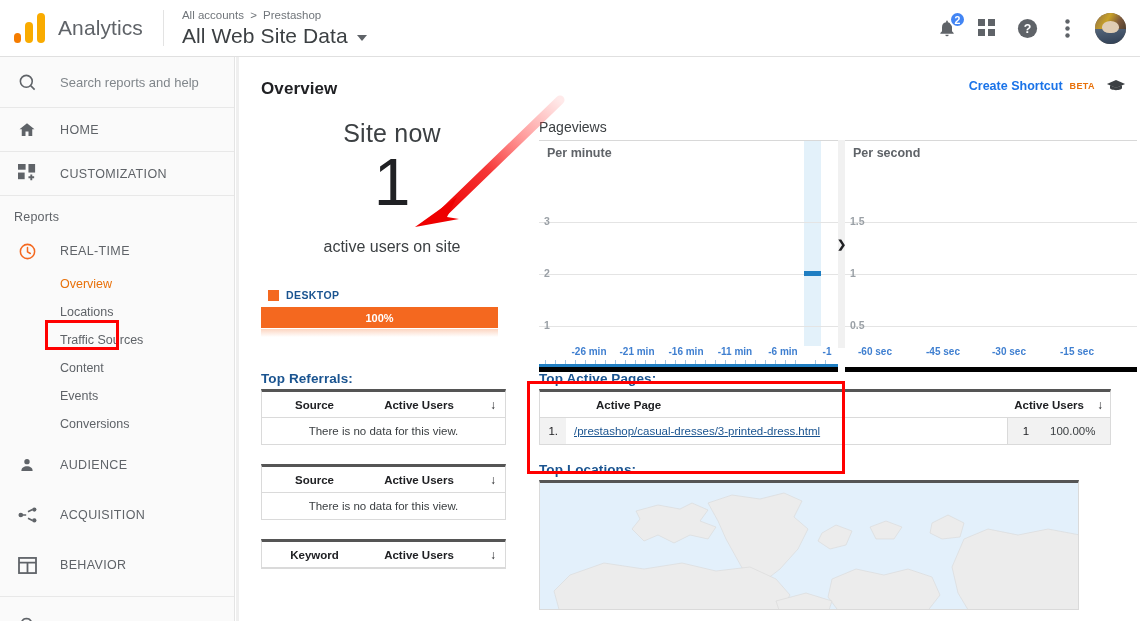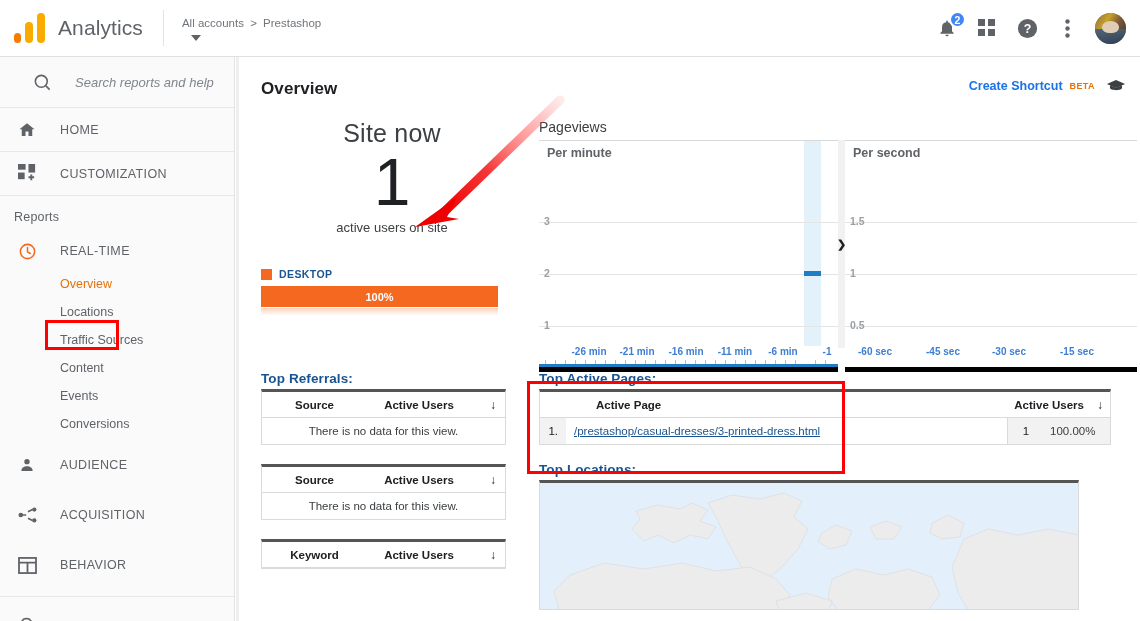"All Web Site Data" span { html: none -> <span>All Web Site Data</span> }
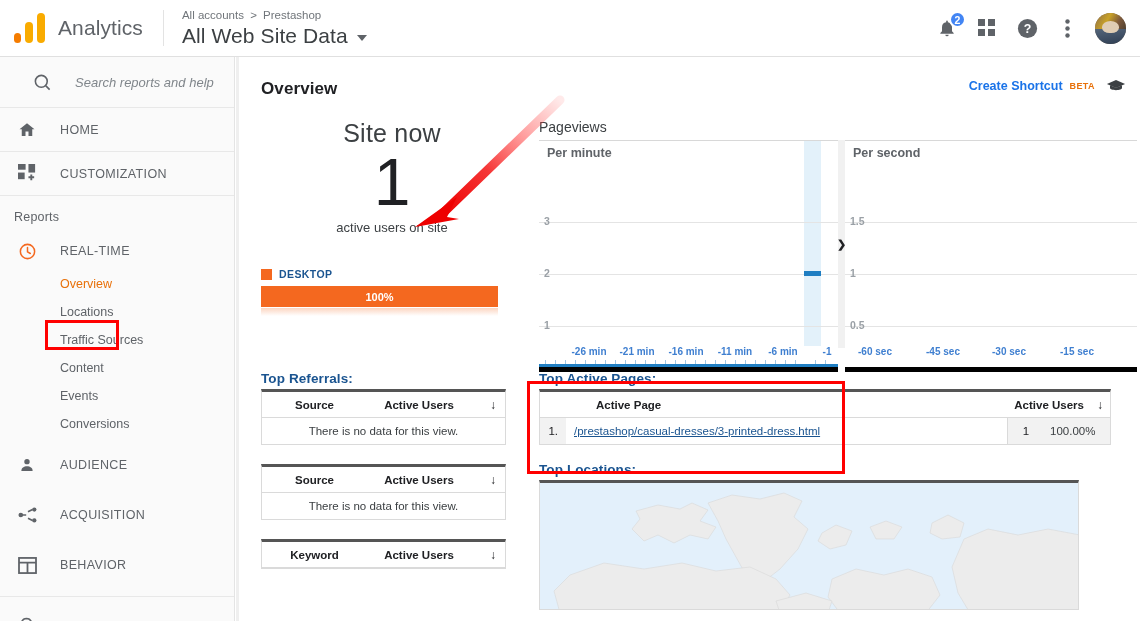"Search reports and help" .sb-search { font-style: italic -> none; padding-left: 33px -> 18px }
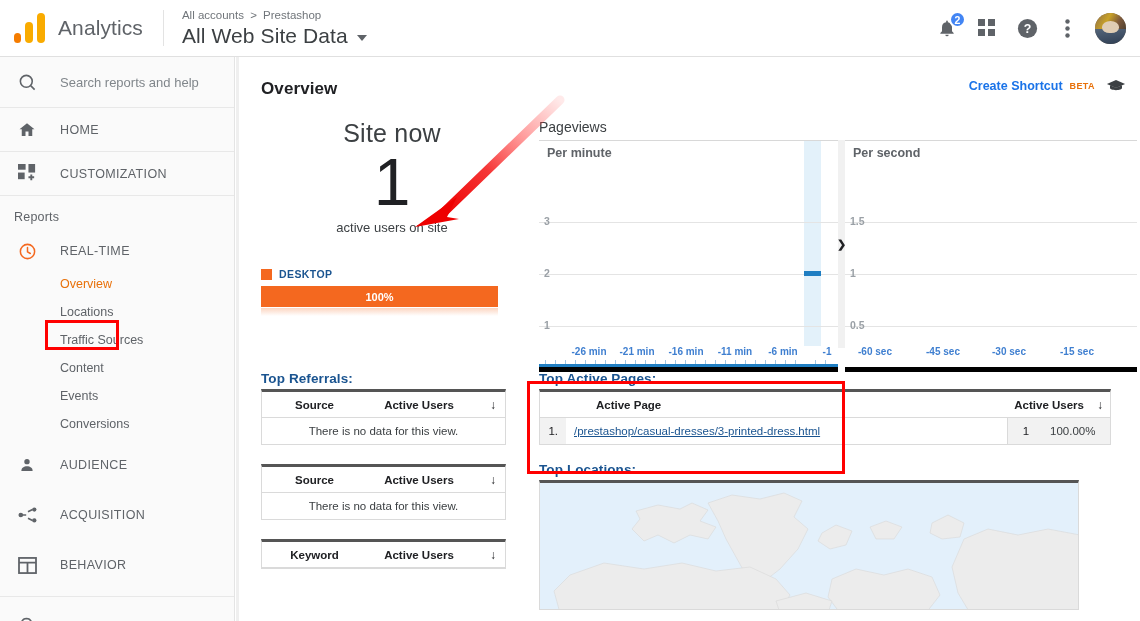"active users on site" .rn-sub { font-size: 13px -> 16px; margin-top: 2px -> 20px }
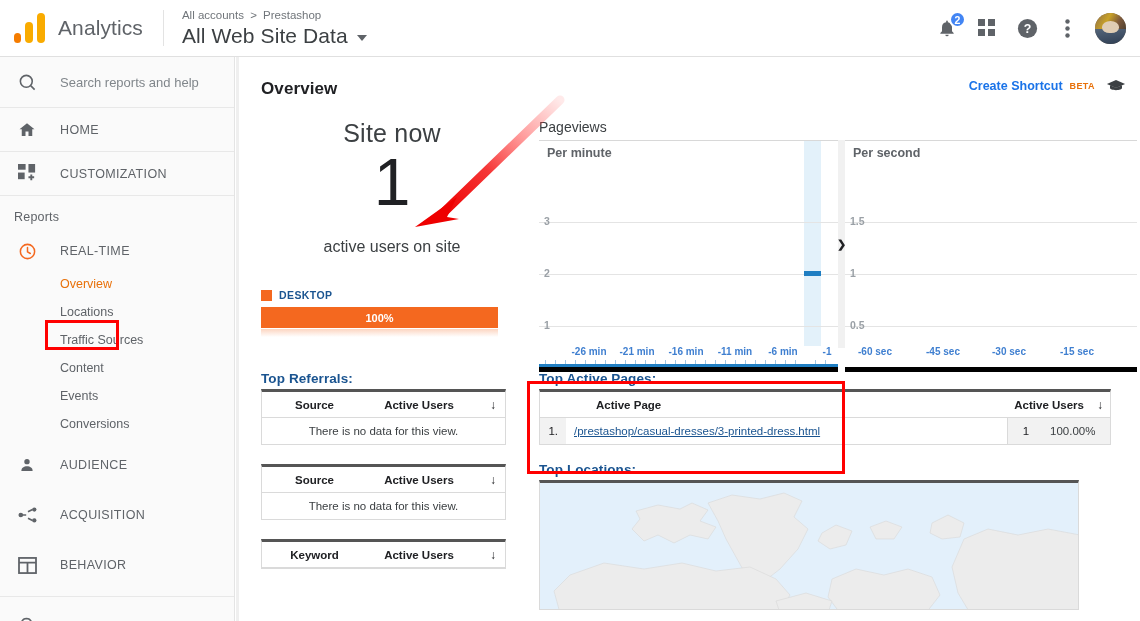"DESKTOP" .legend-row { margin: 33px 0 0 0 -> 33px 0 0 7px }
